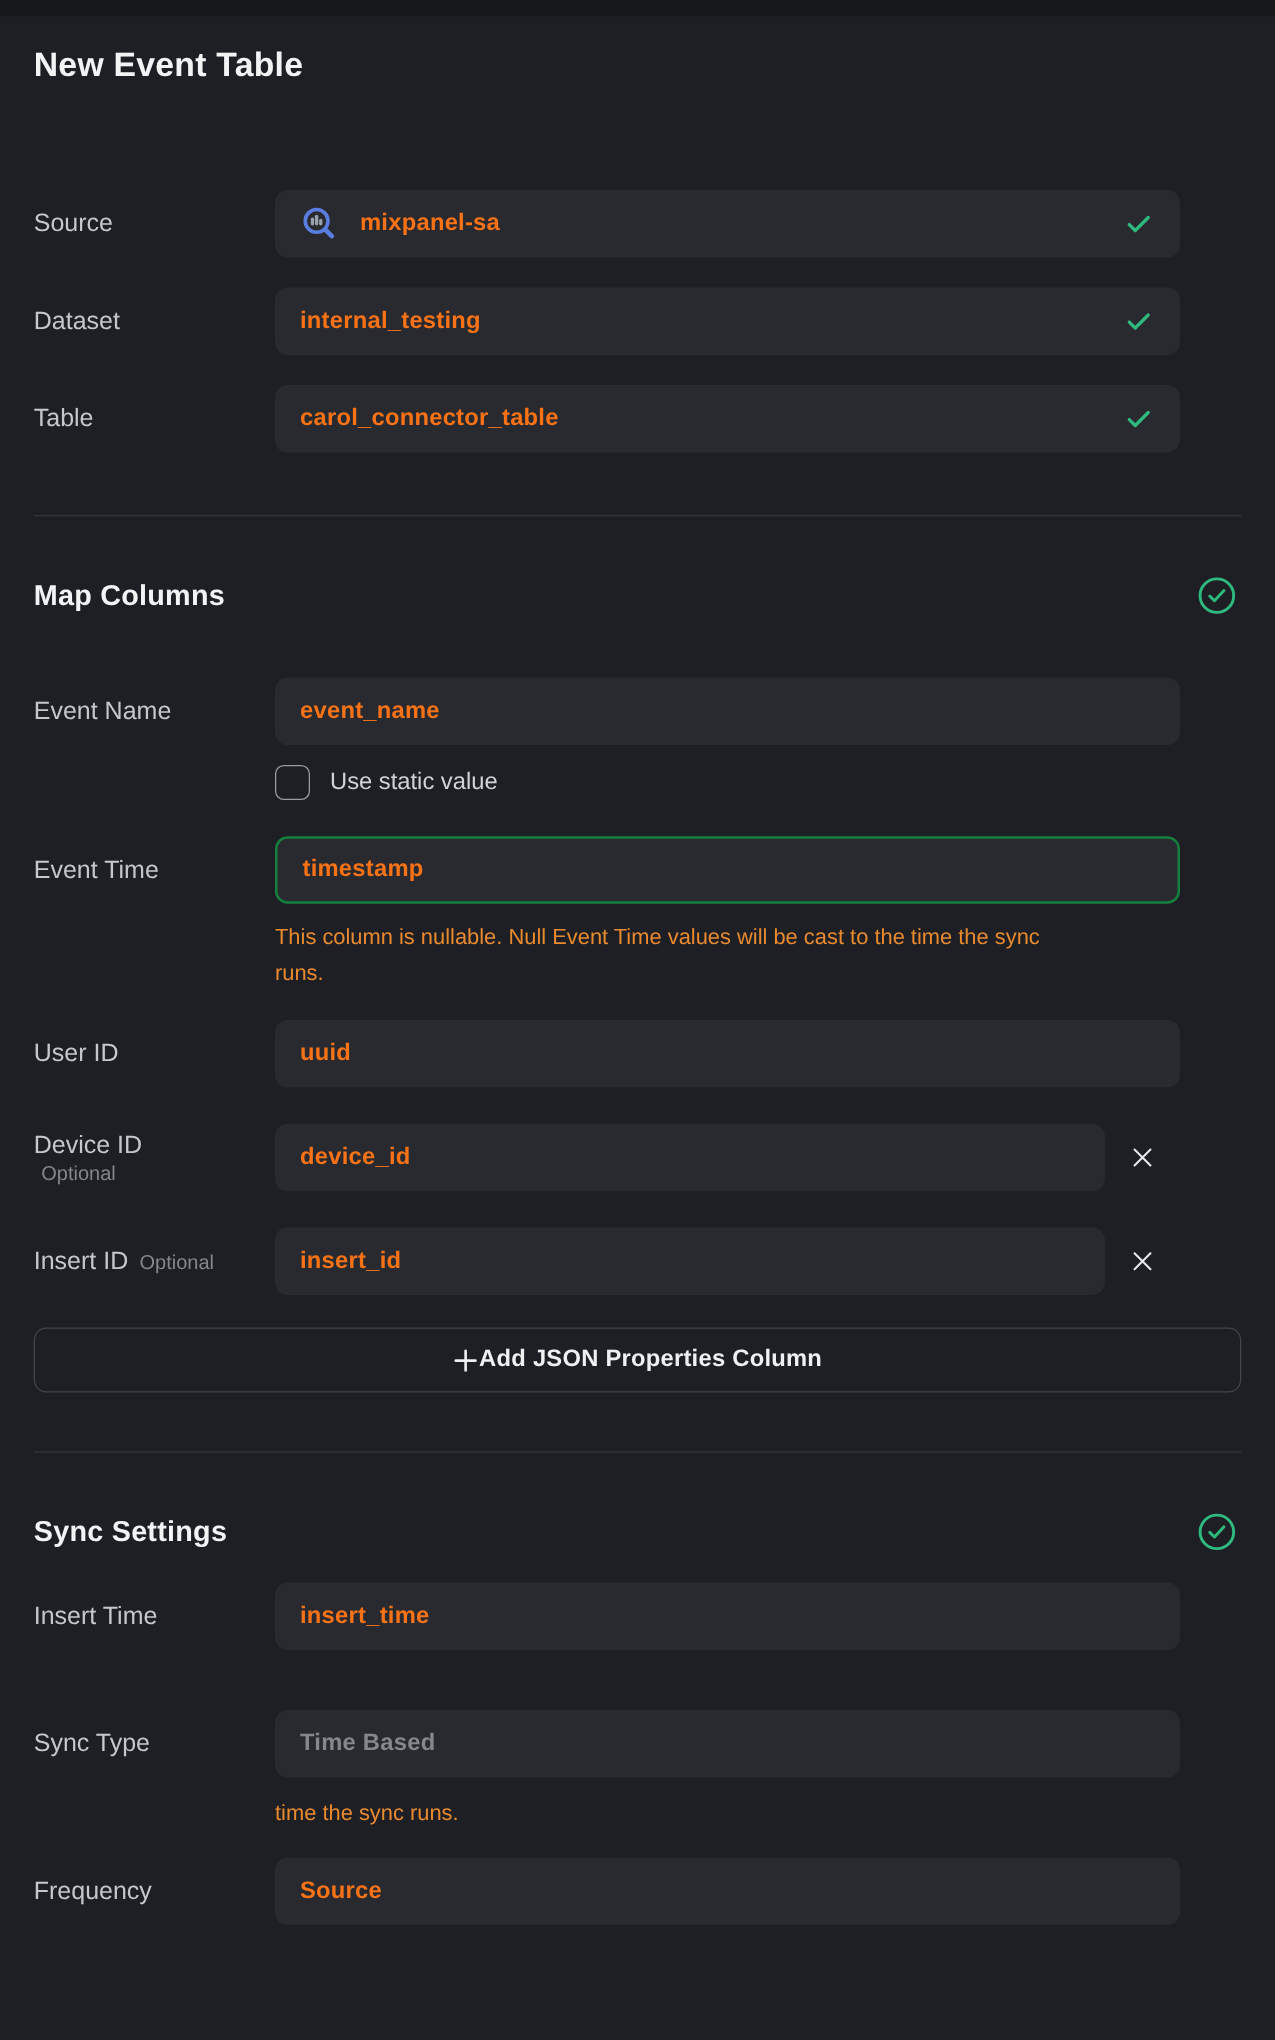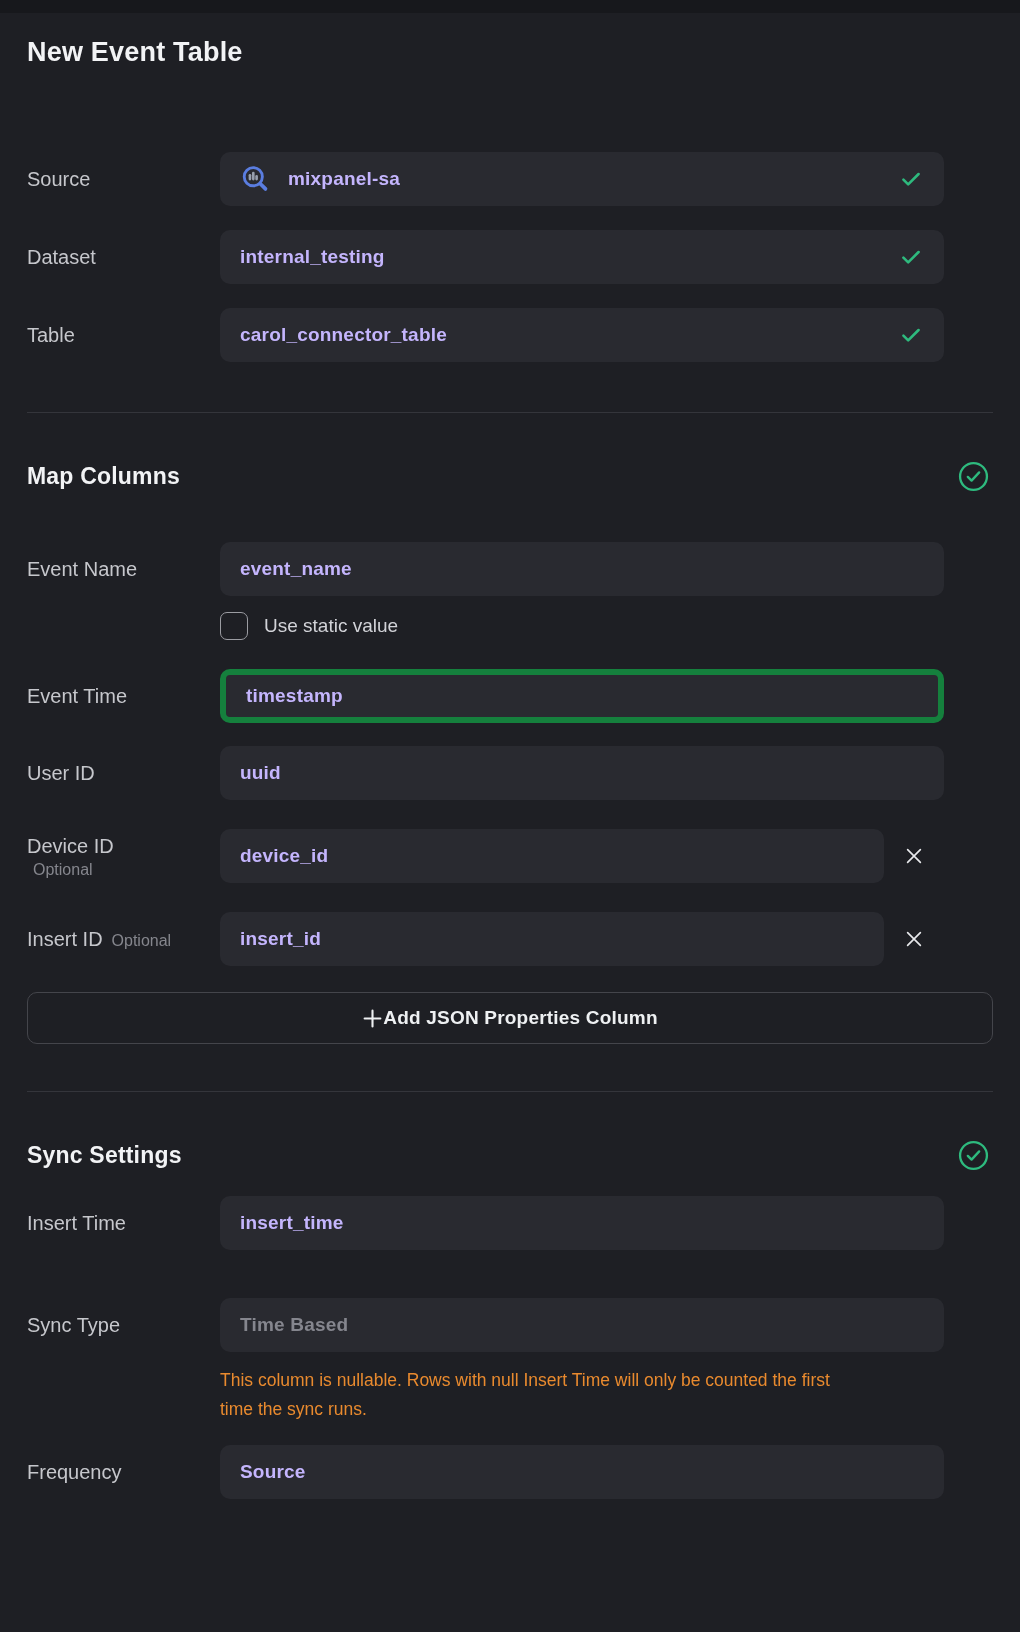"mixpanel-sa" .field .value { color: #c4b5fd -> #f97316 }
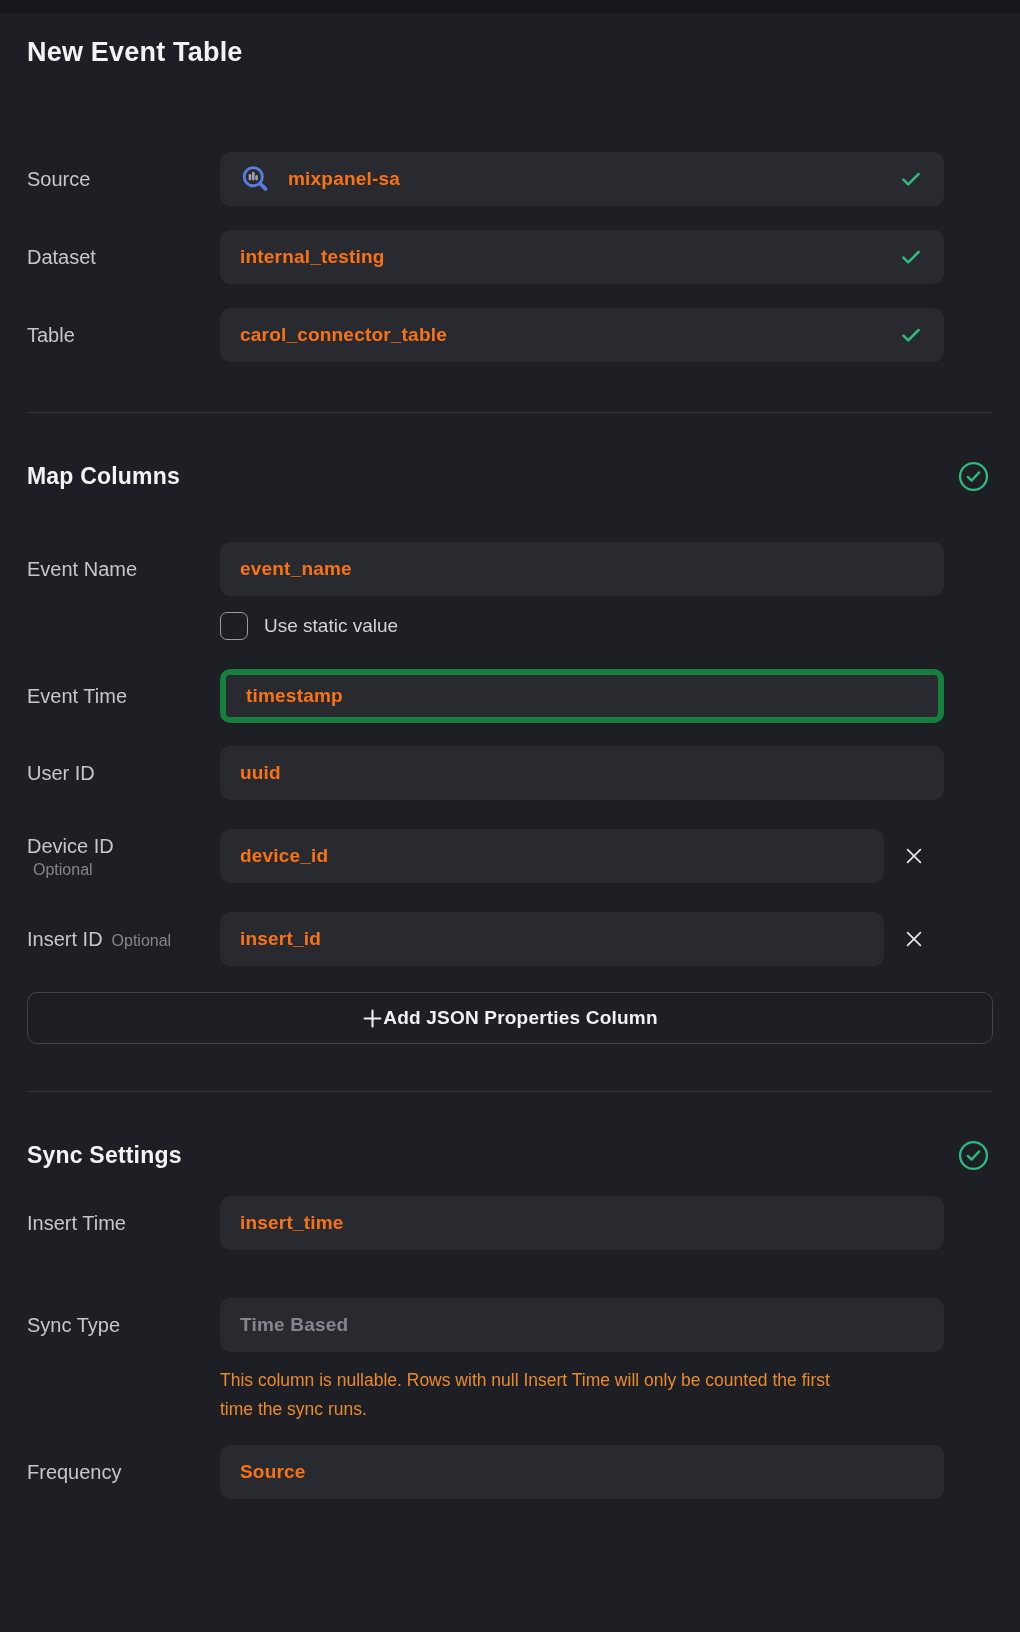"timestamp" .field.bordered { border: 6px solid #15803d -> 2px solid #15803d }
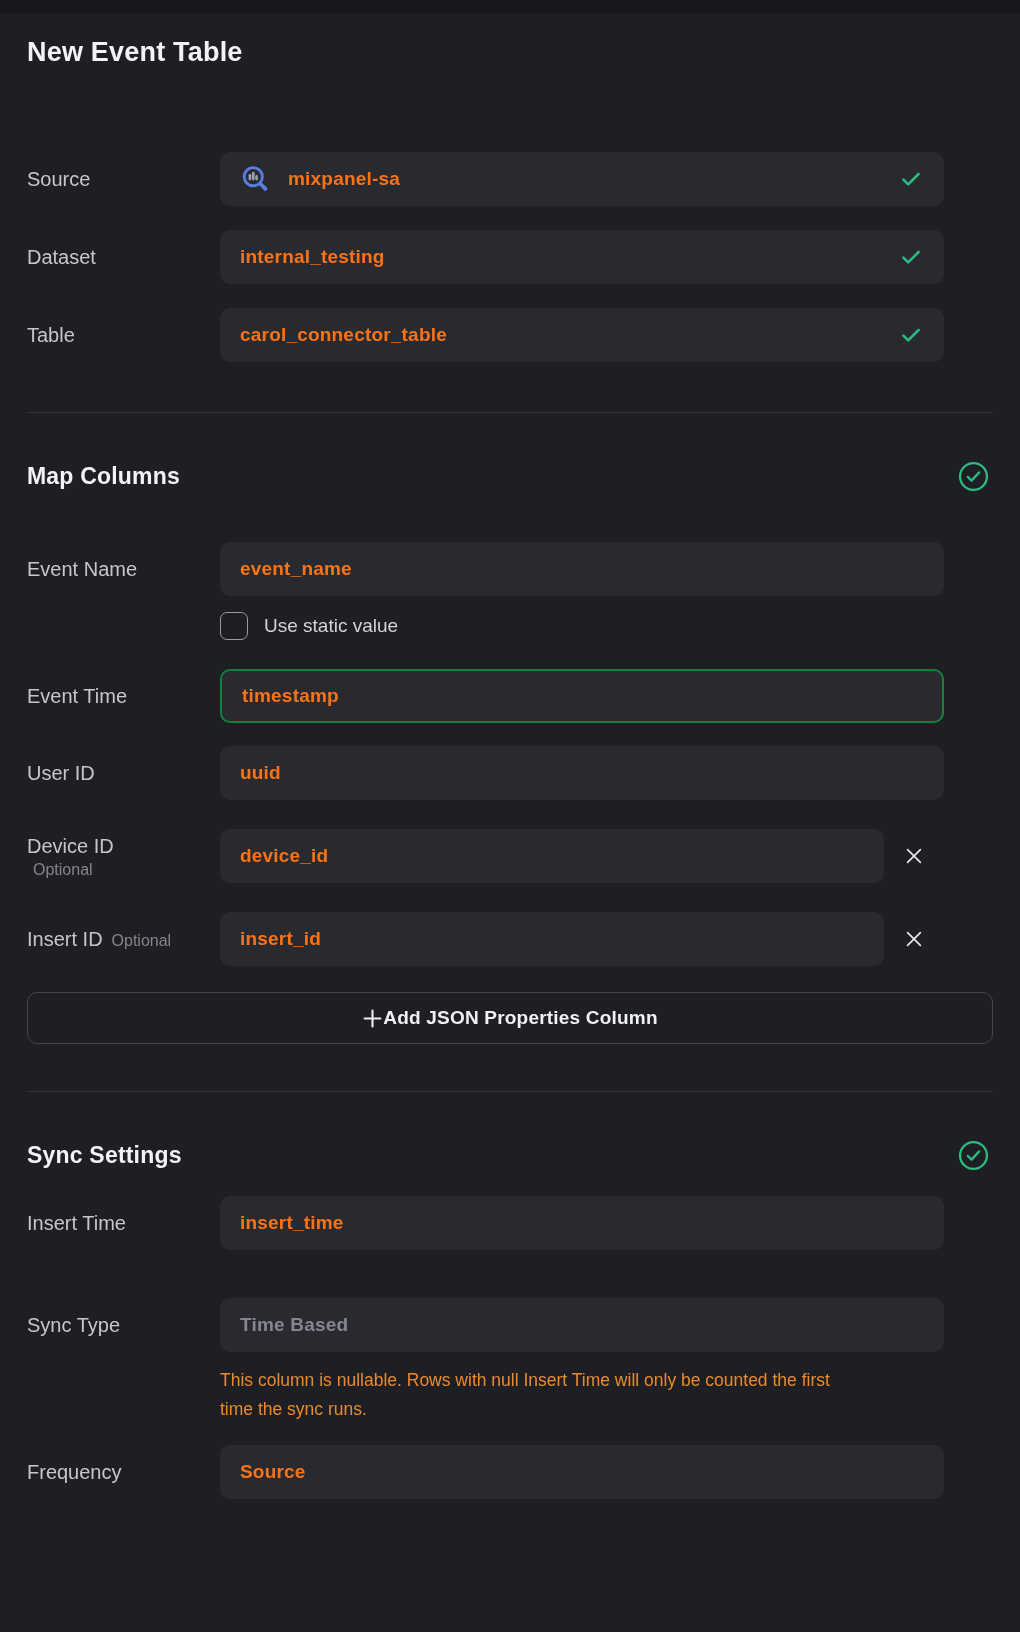"This column is nullable. Null" div.warning { html: none -> <div> <div>This column is nullable. Null Event Time values will be cast to the time the sync</div> <div>runs.</div> </div> }
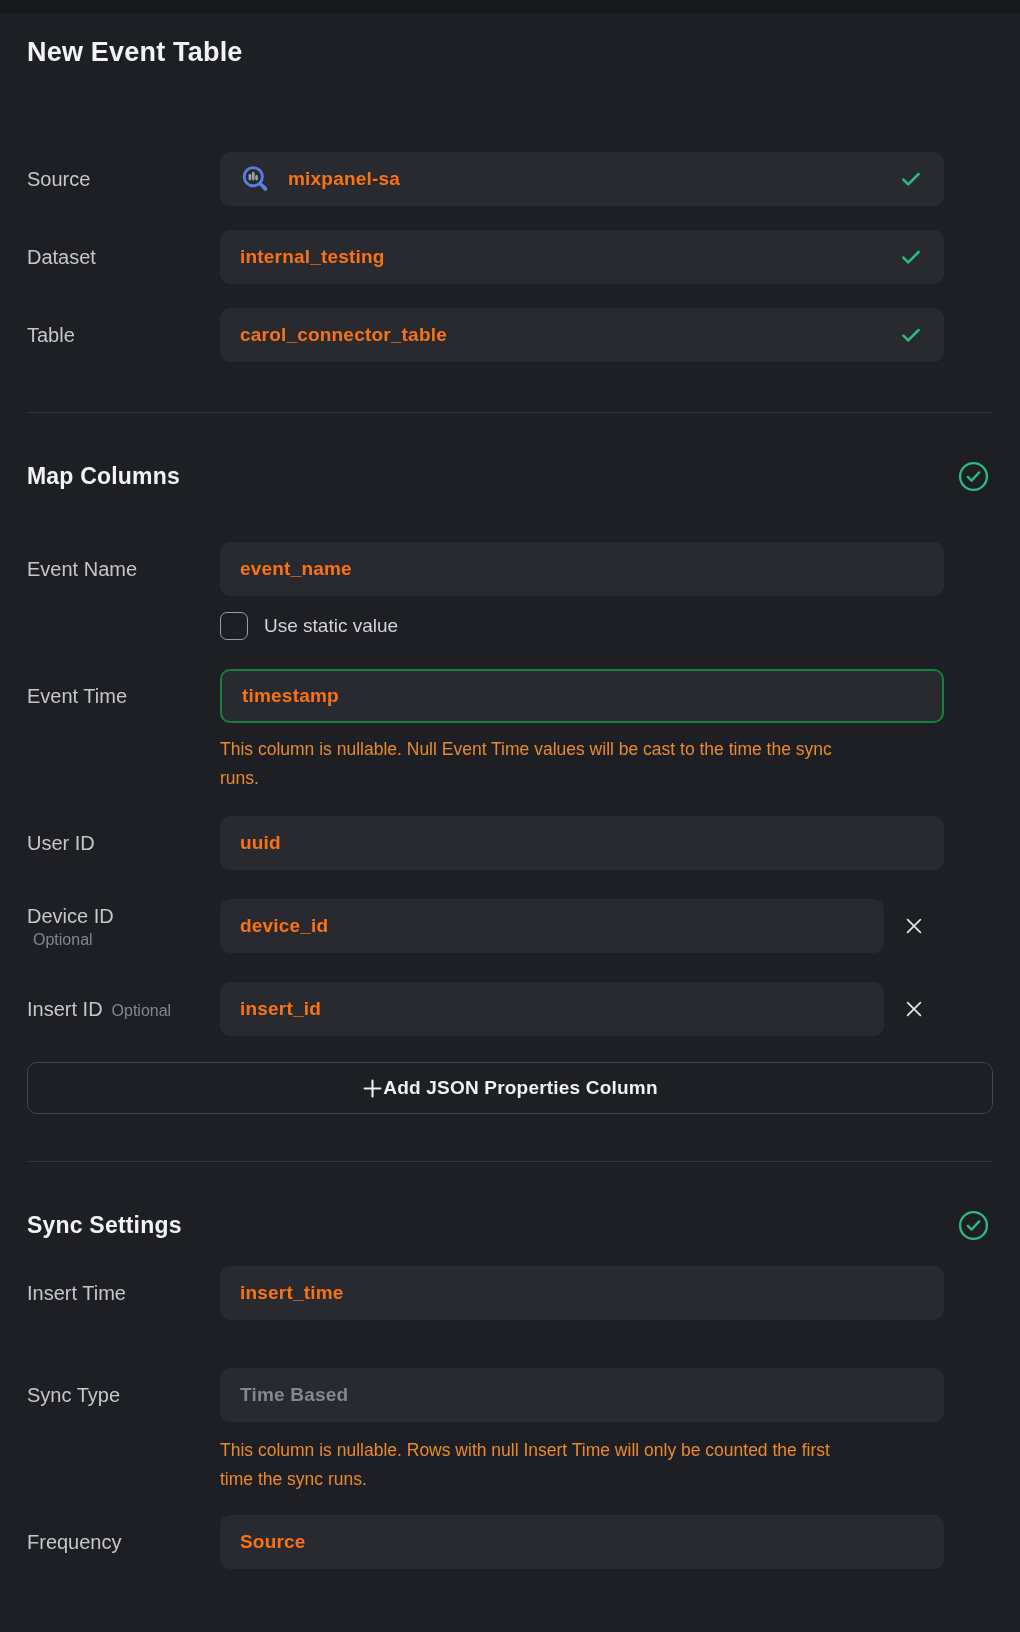"This column is nullable. Rows" div { html: <div>This column is nullable. Rows with null Insert Time will only be counted the first</div> -> none }
